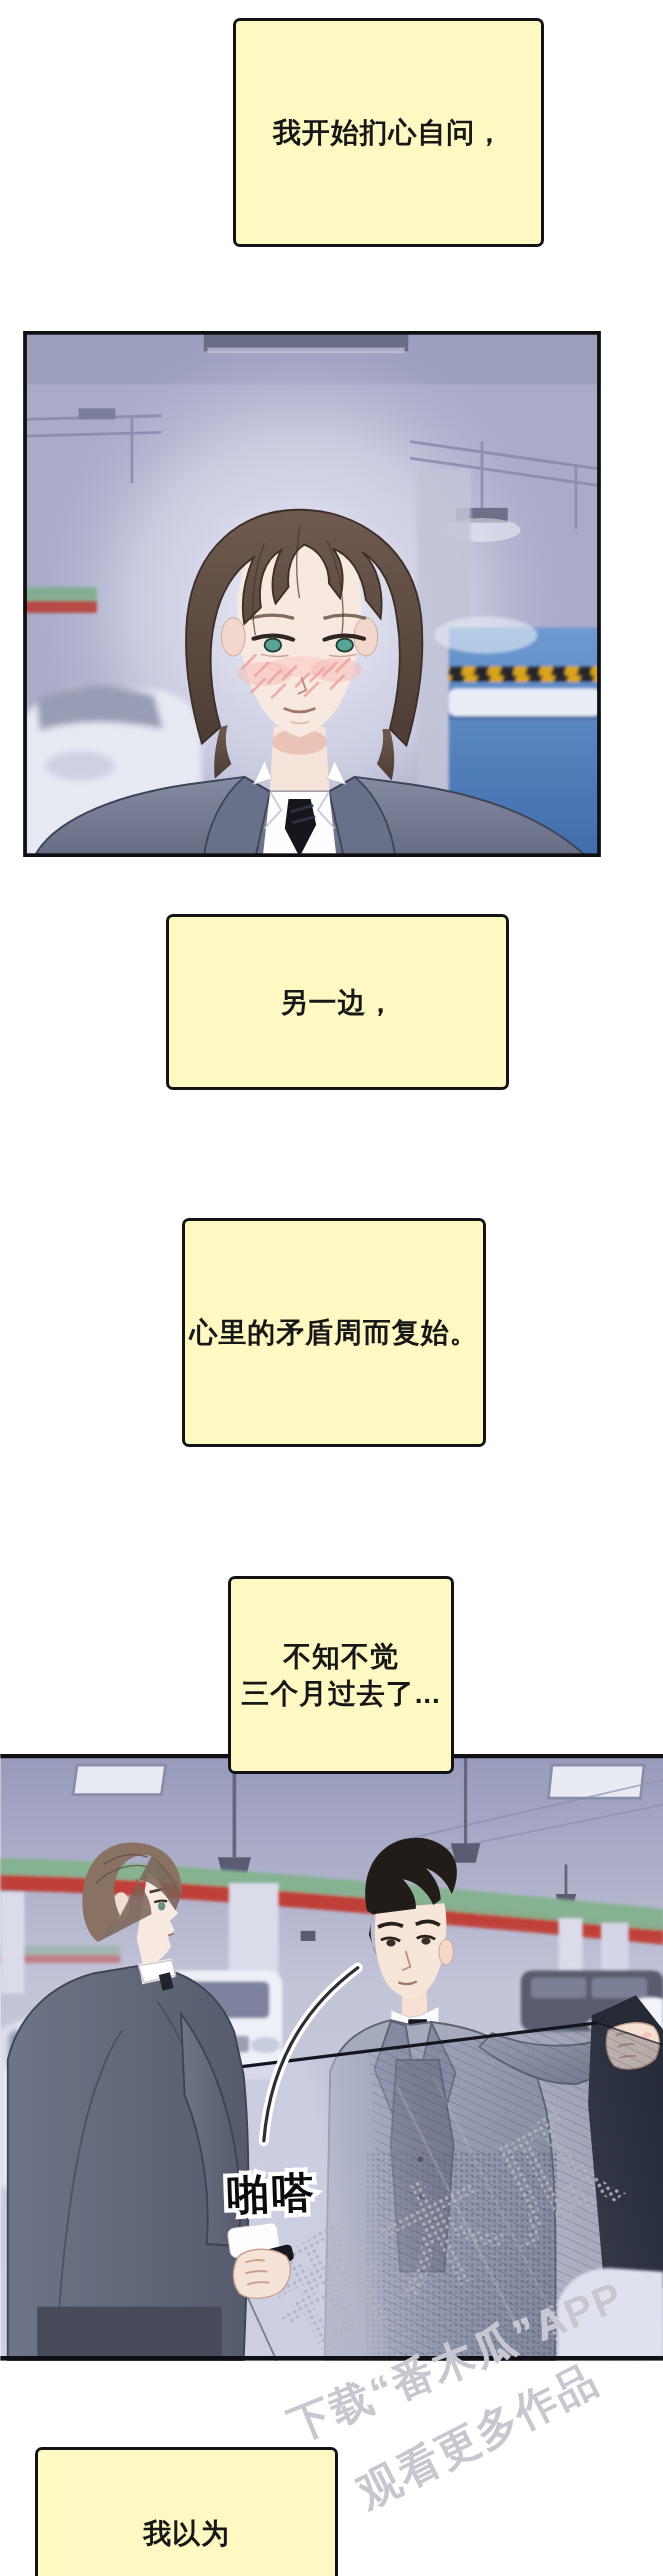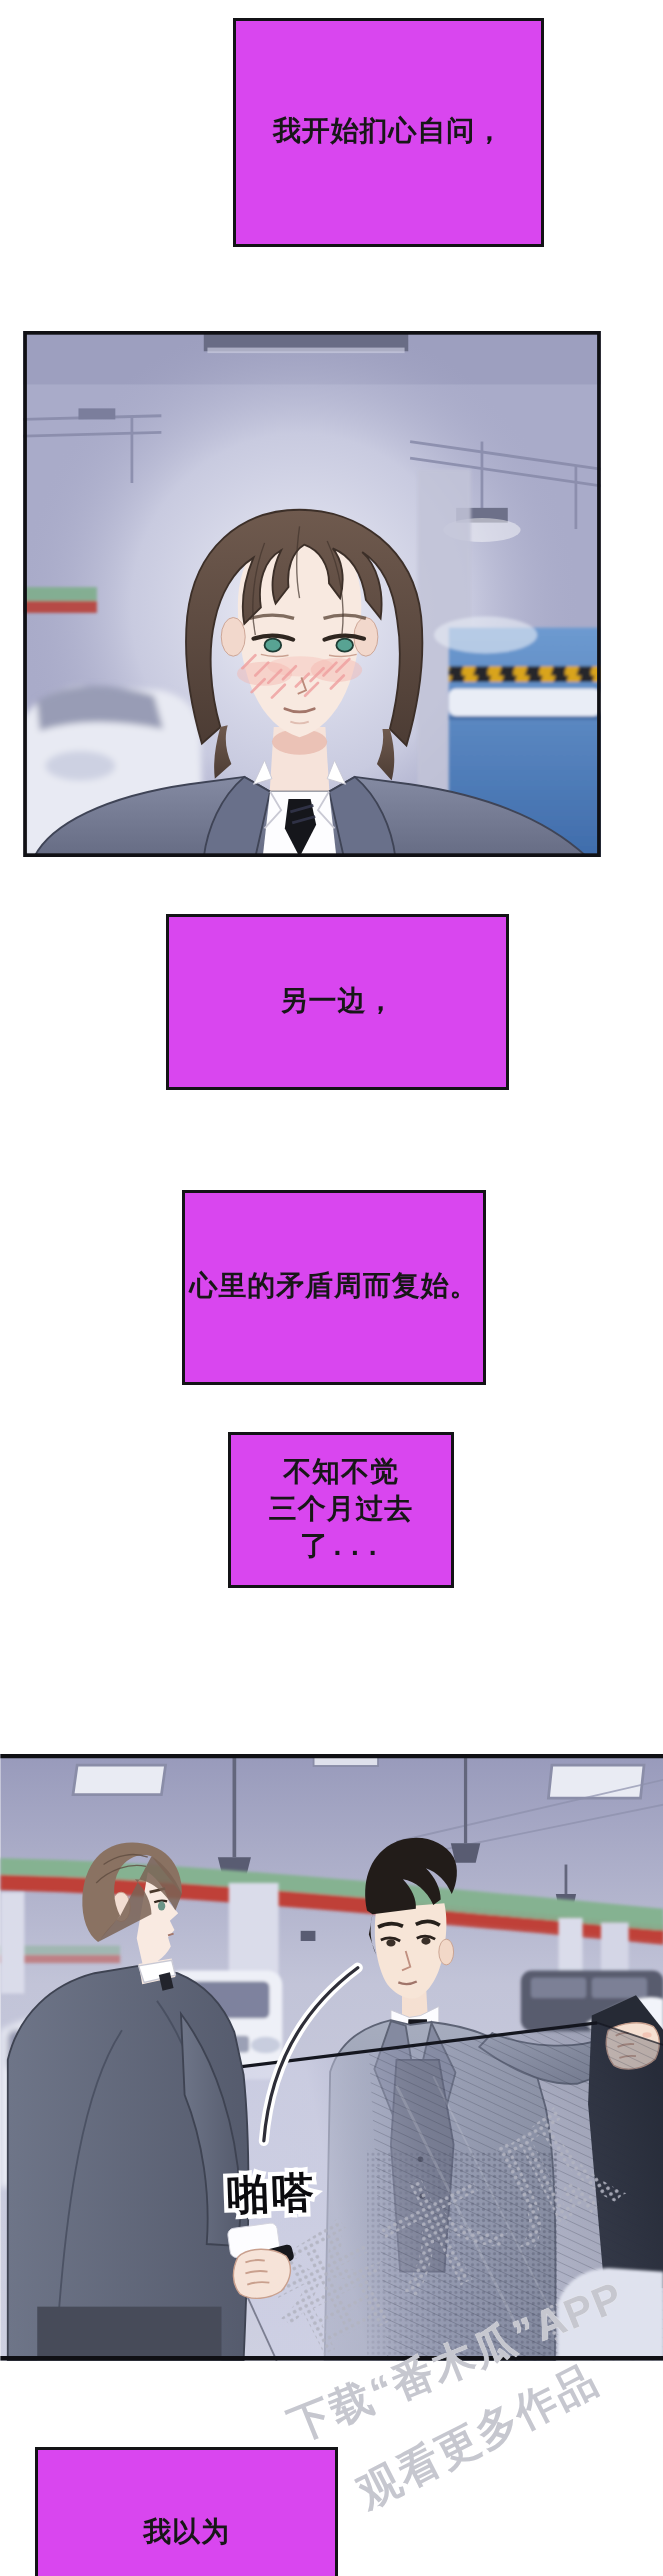"我开始扪心自问，" .cap { background: #d946ef -> #fef9c3; border-radius: 0 -> 7px; font-family: Liberation Mono, monospace -> none }
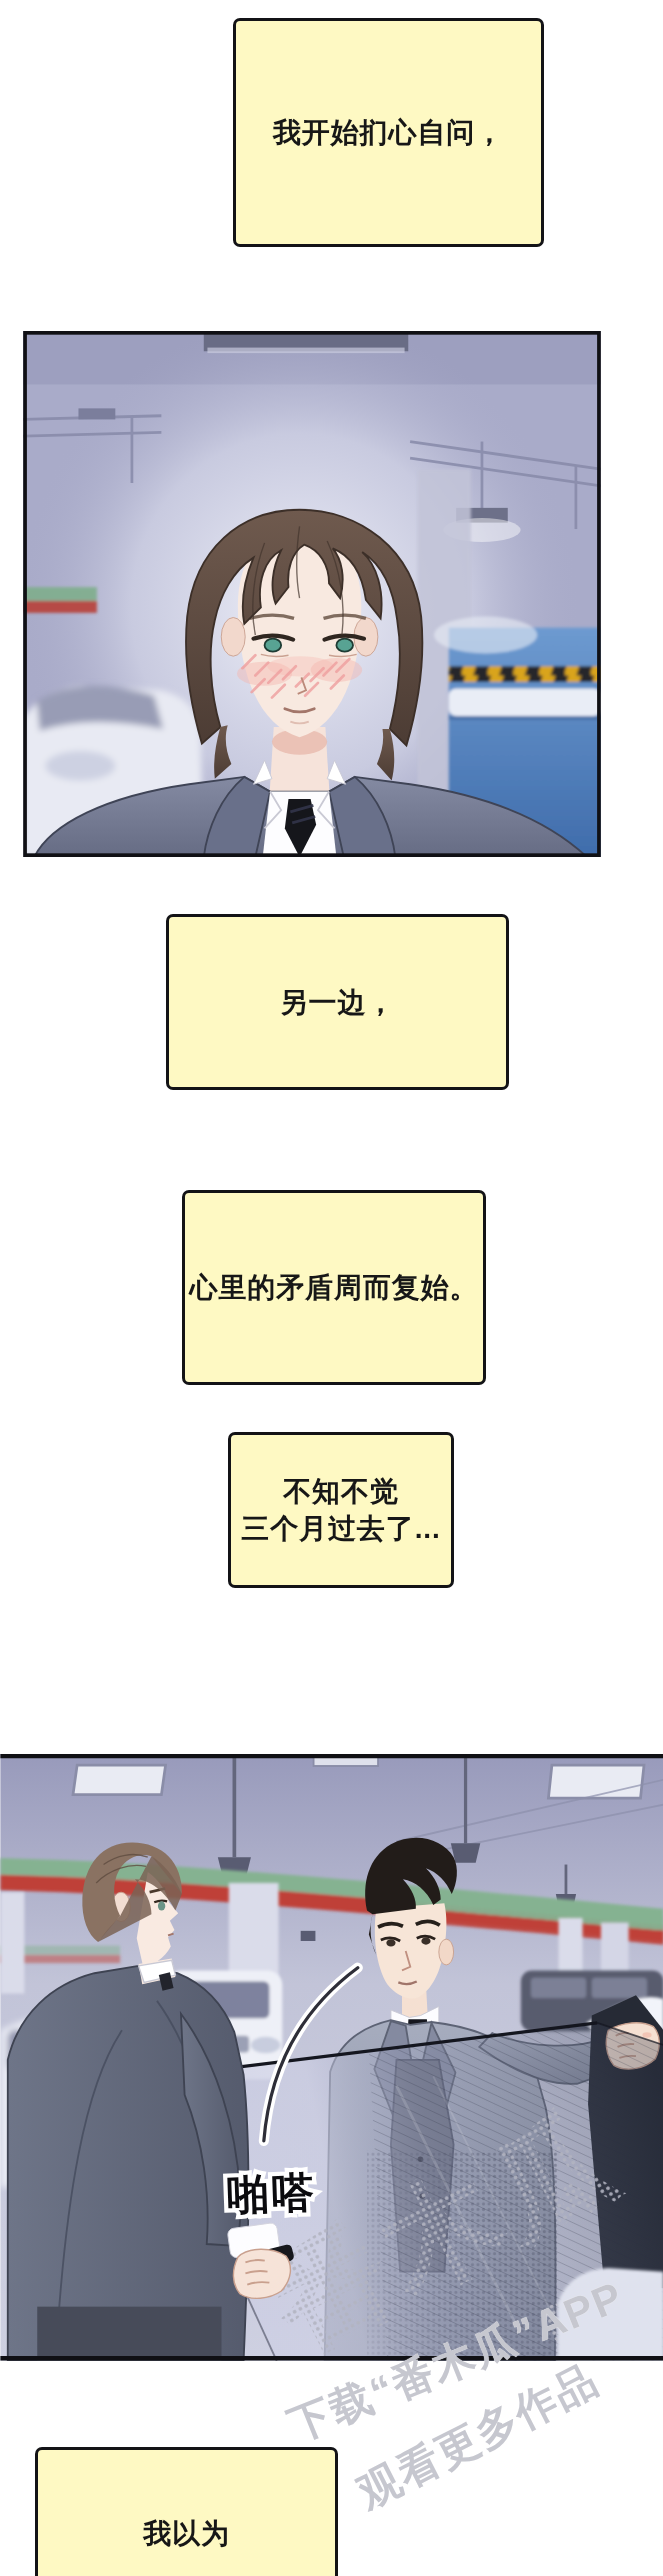"心里的矛盾周而复始。" div.cap { height: 195px -> 229px; top: 1190px -> 1218px }
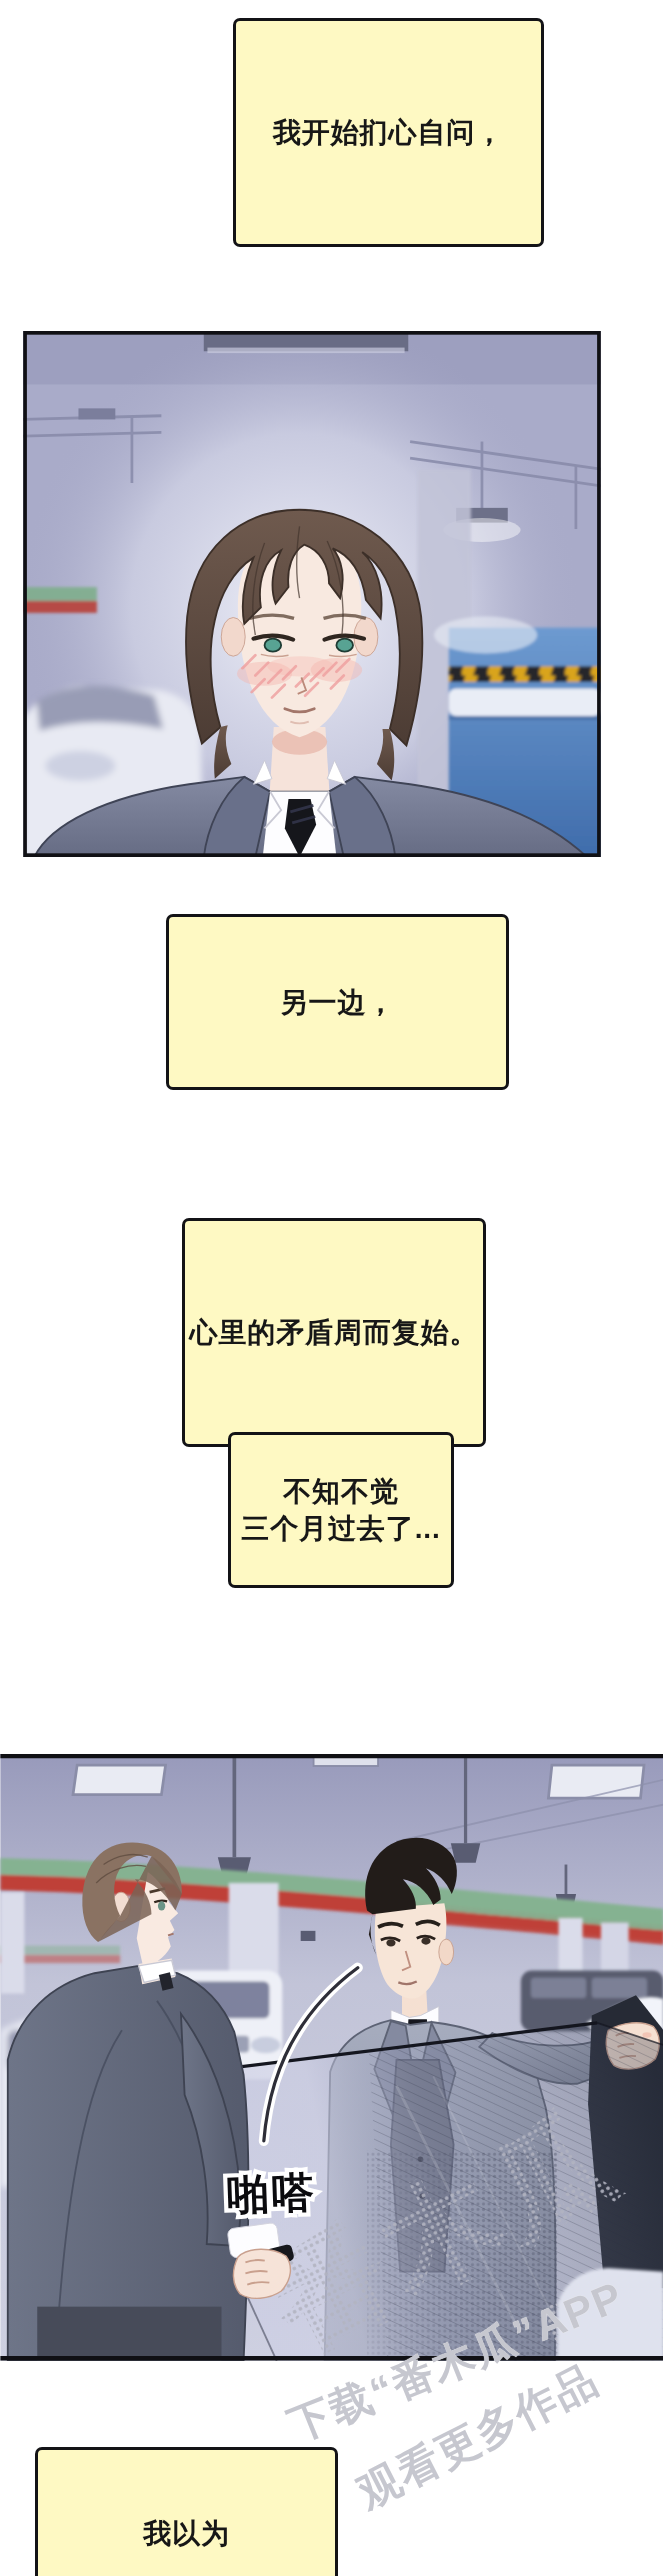"不知不觉" div.cap { height: 156px -> 198px; top: 1432px -> 1576px }
